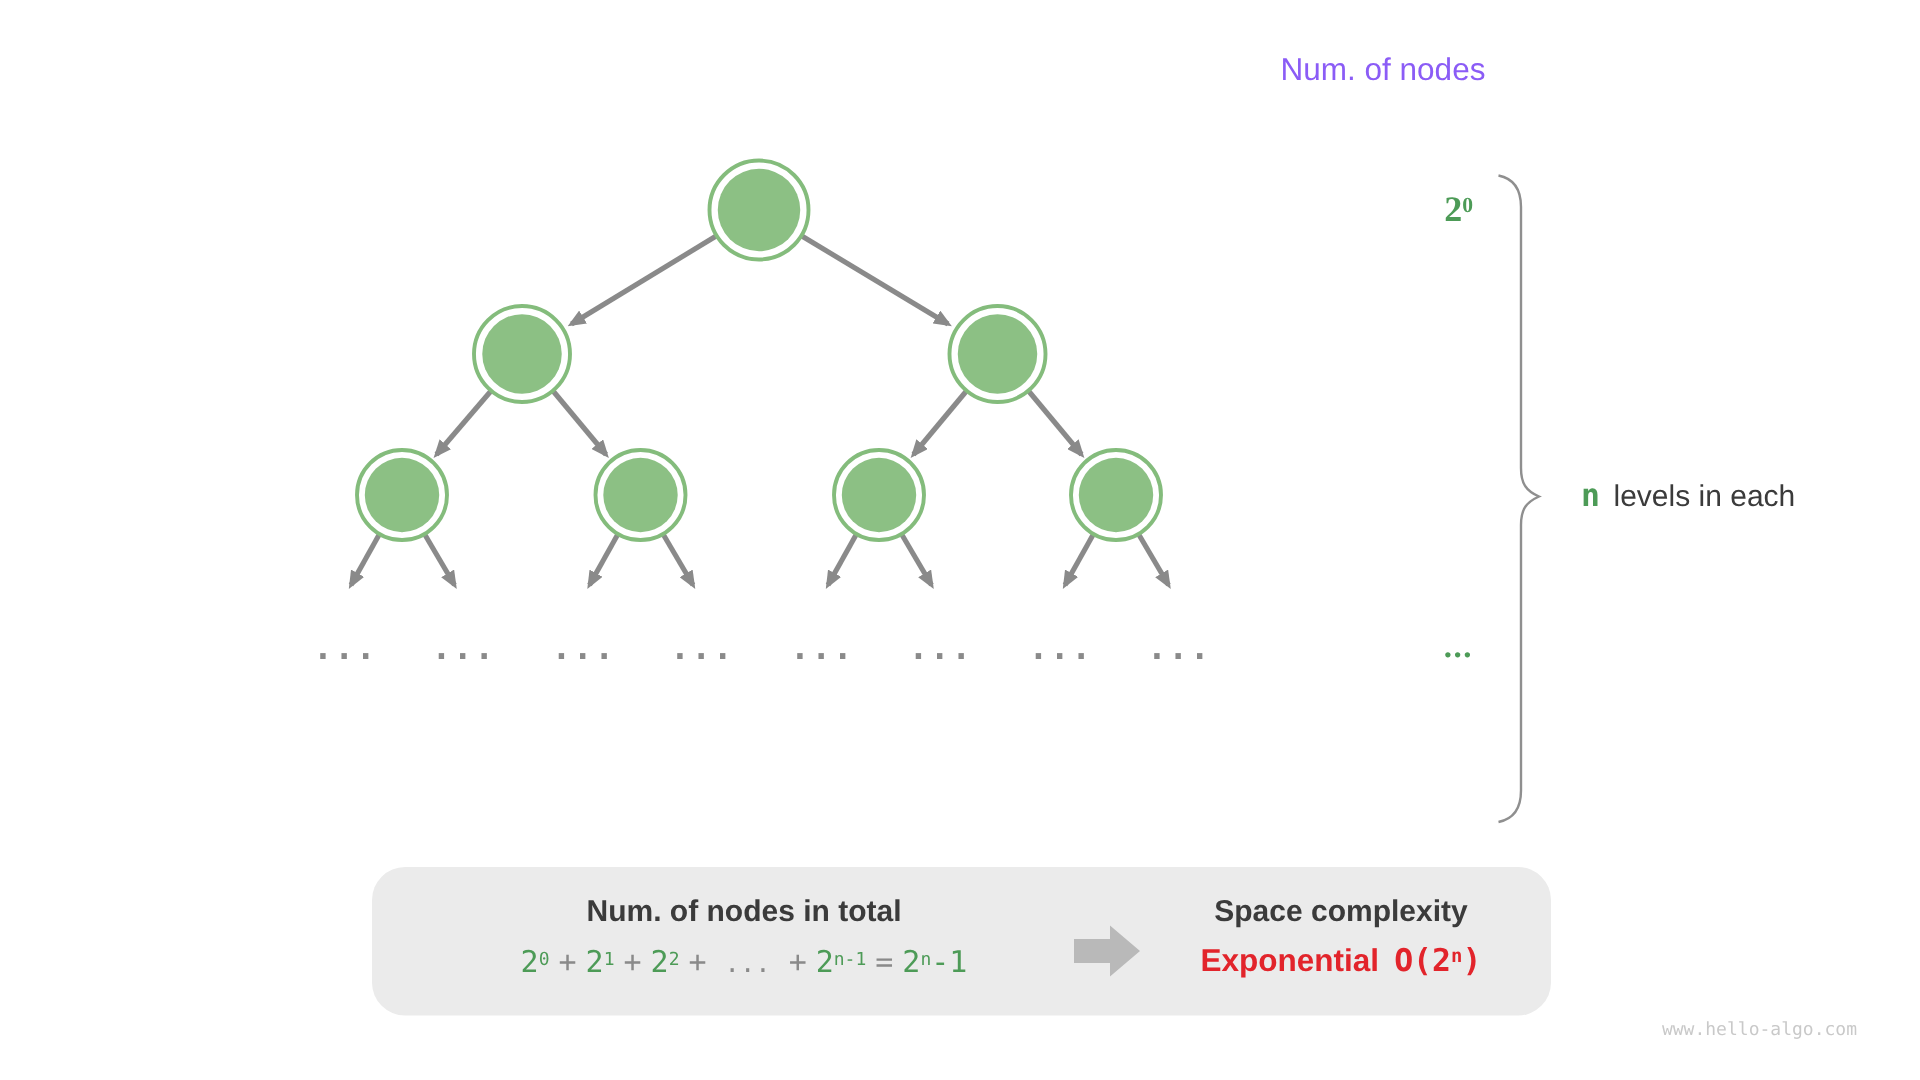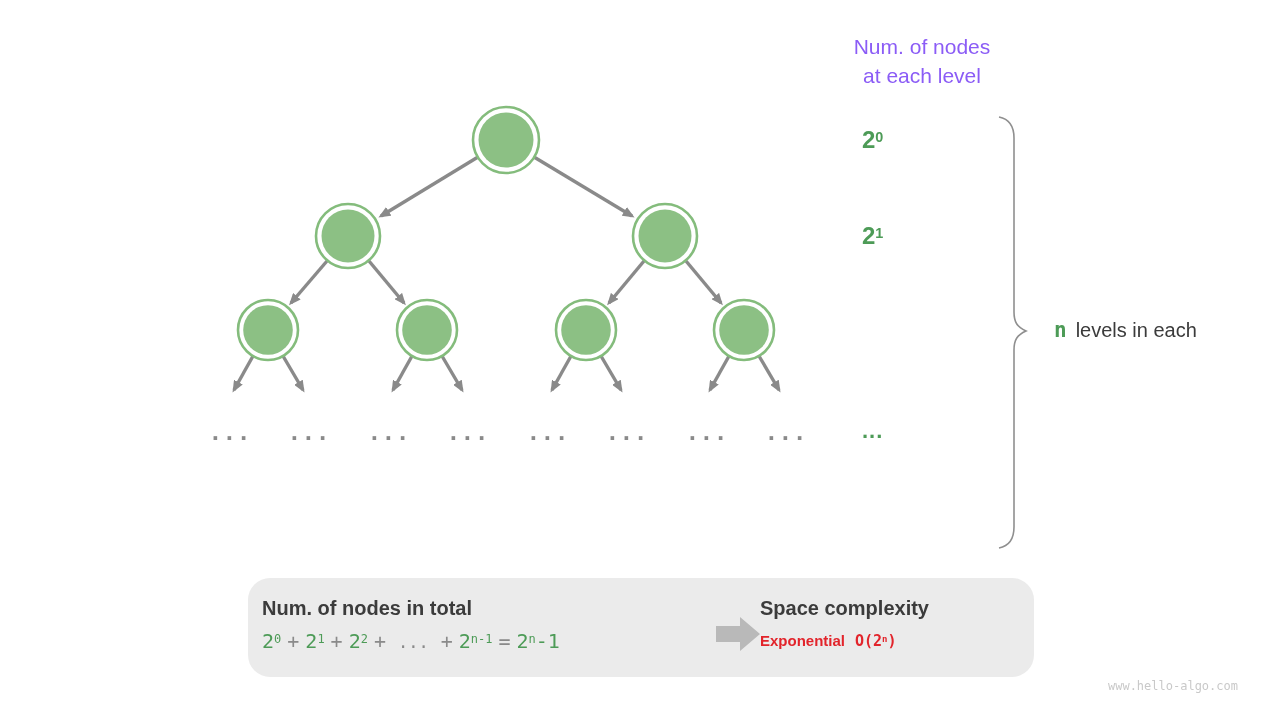"at each level" div { html: <div>at each level</div> -> none }
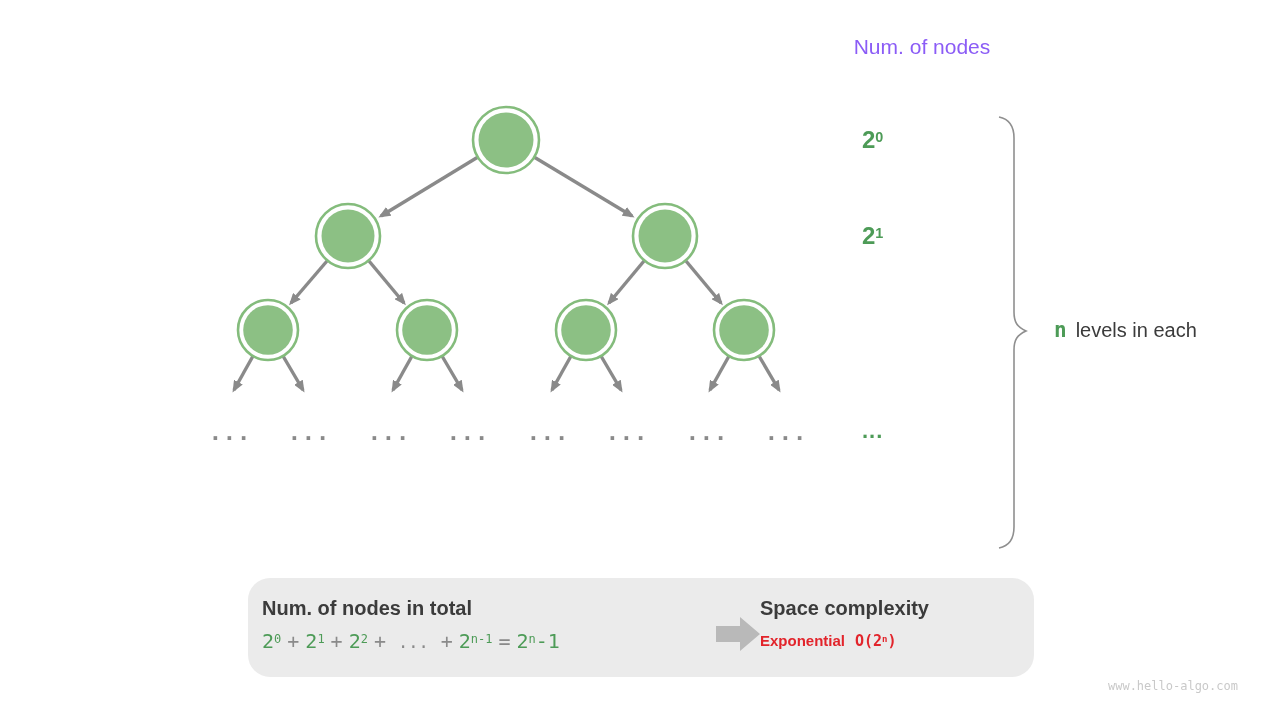"20" .lvl { font-family: Liberation Sans, sans-serif -> Liberation Serif, serif; text-align: left -> right }
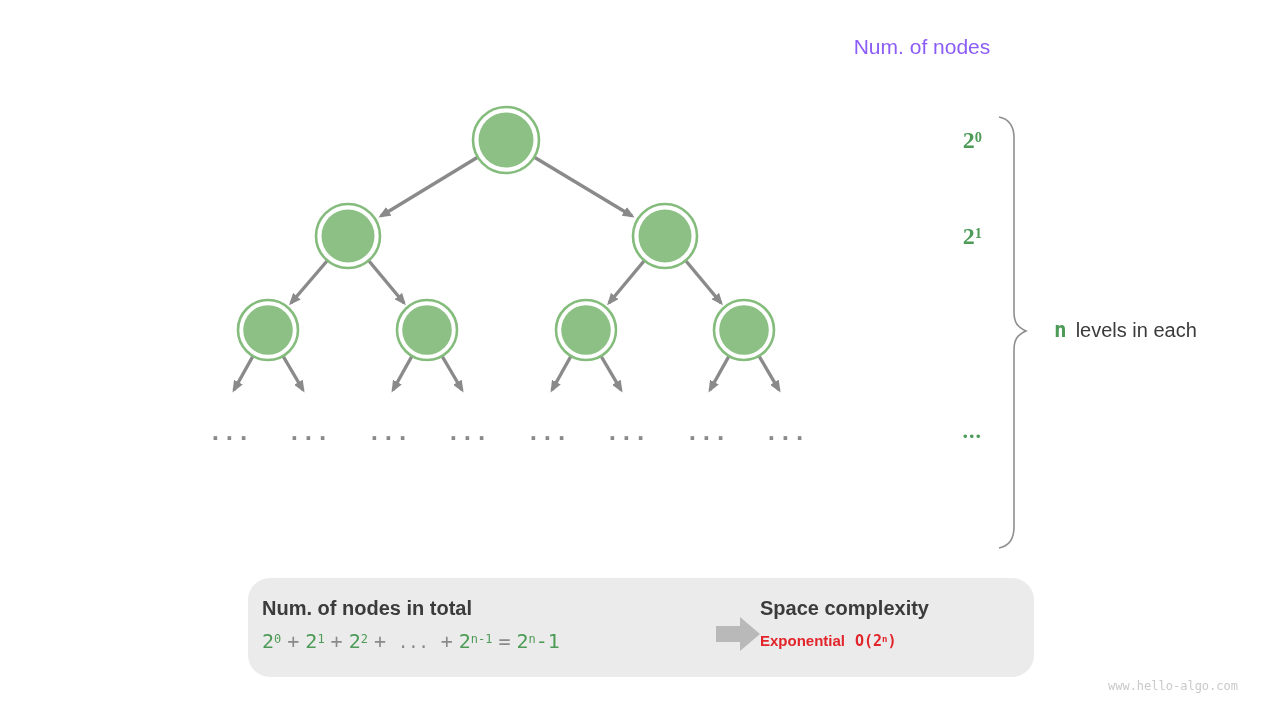"21" div.abs { html: <div><span>2</span><sup>1</sup></div> -> none }
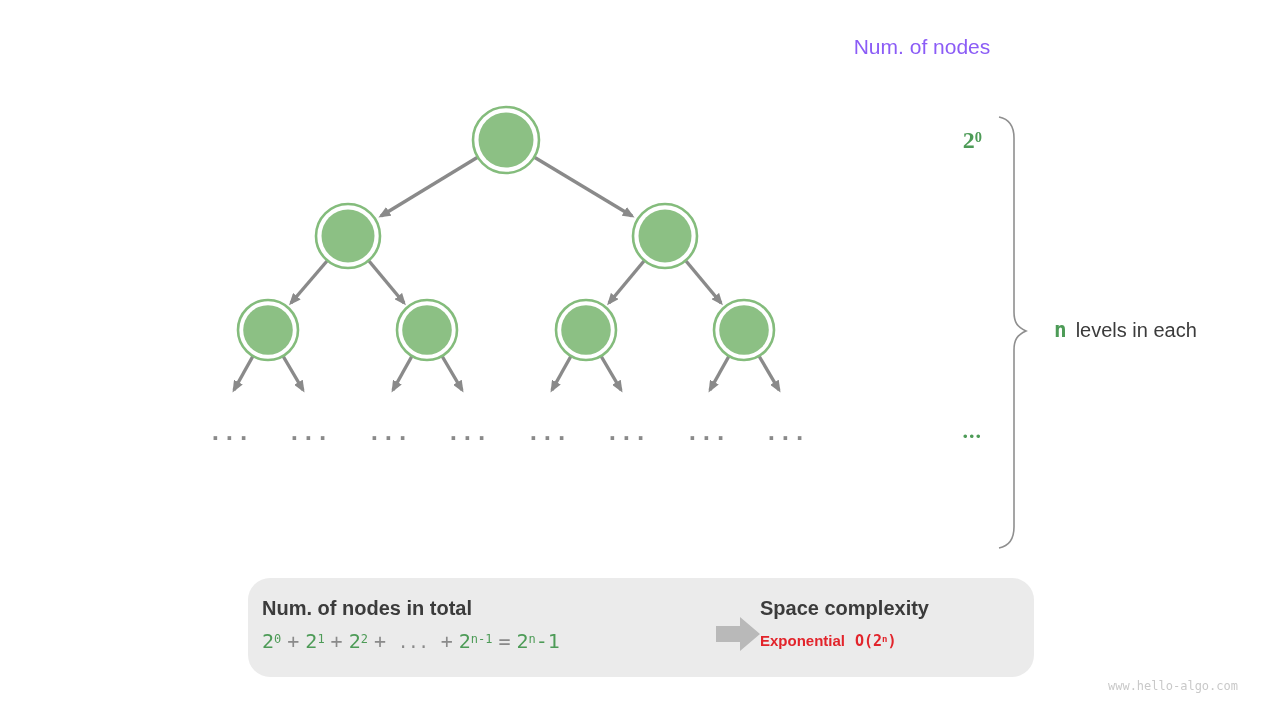"Num. of nodes in total" .box-col { text-align: none -> center }
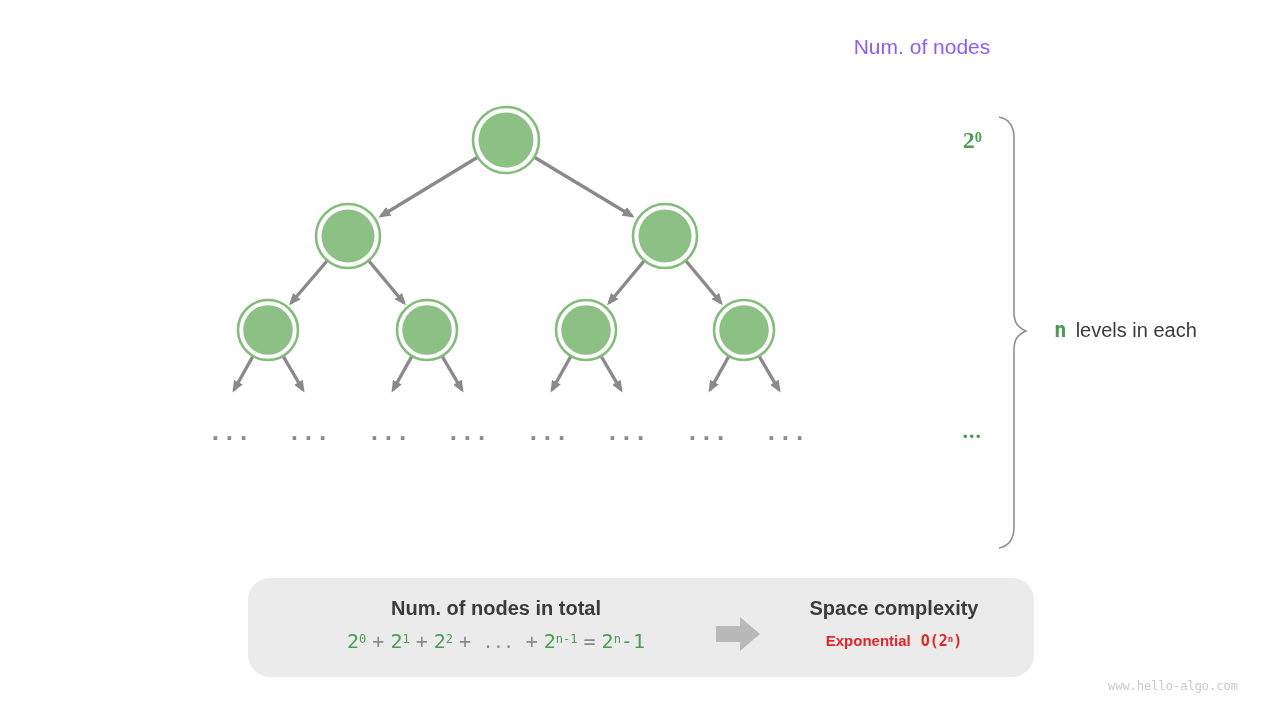"Exponential O(2n)" .complexity { font-size: 15px -> 21px }
